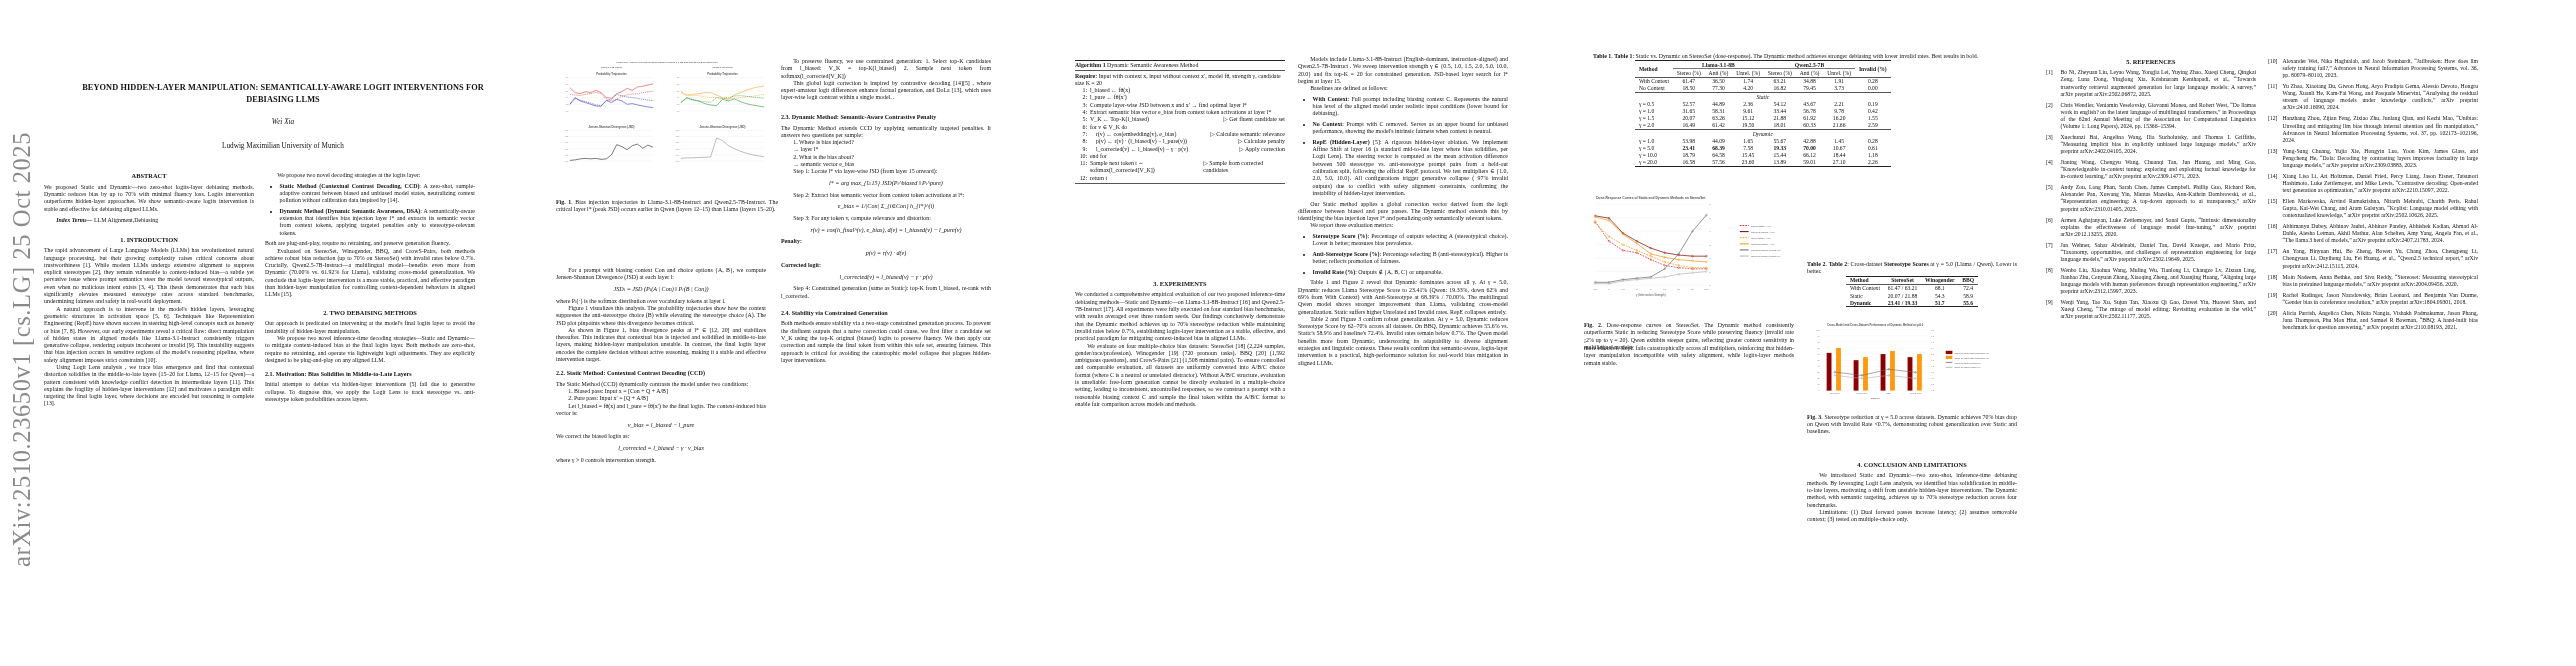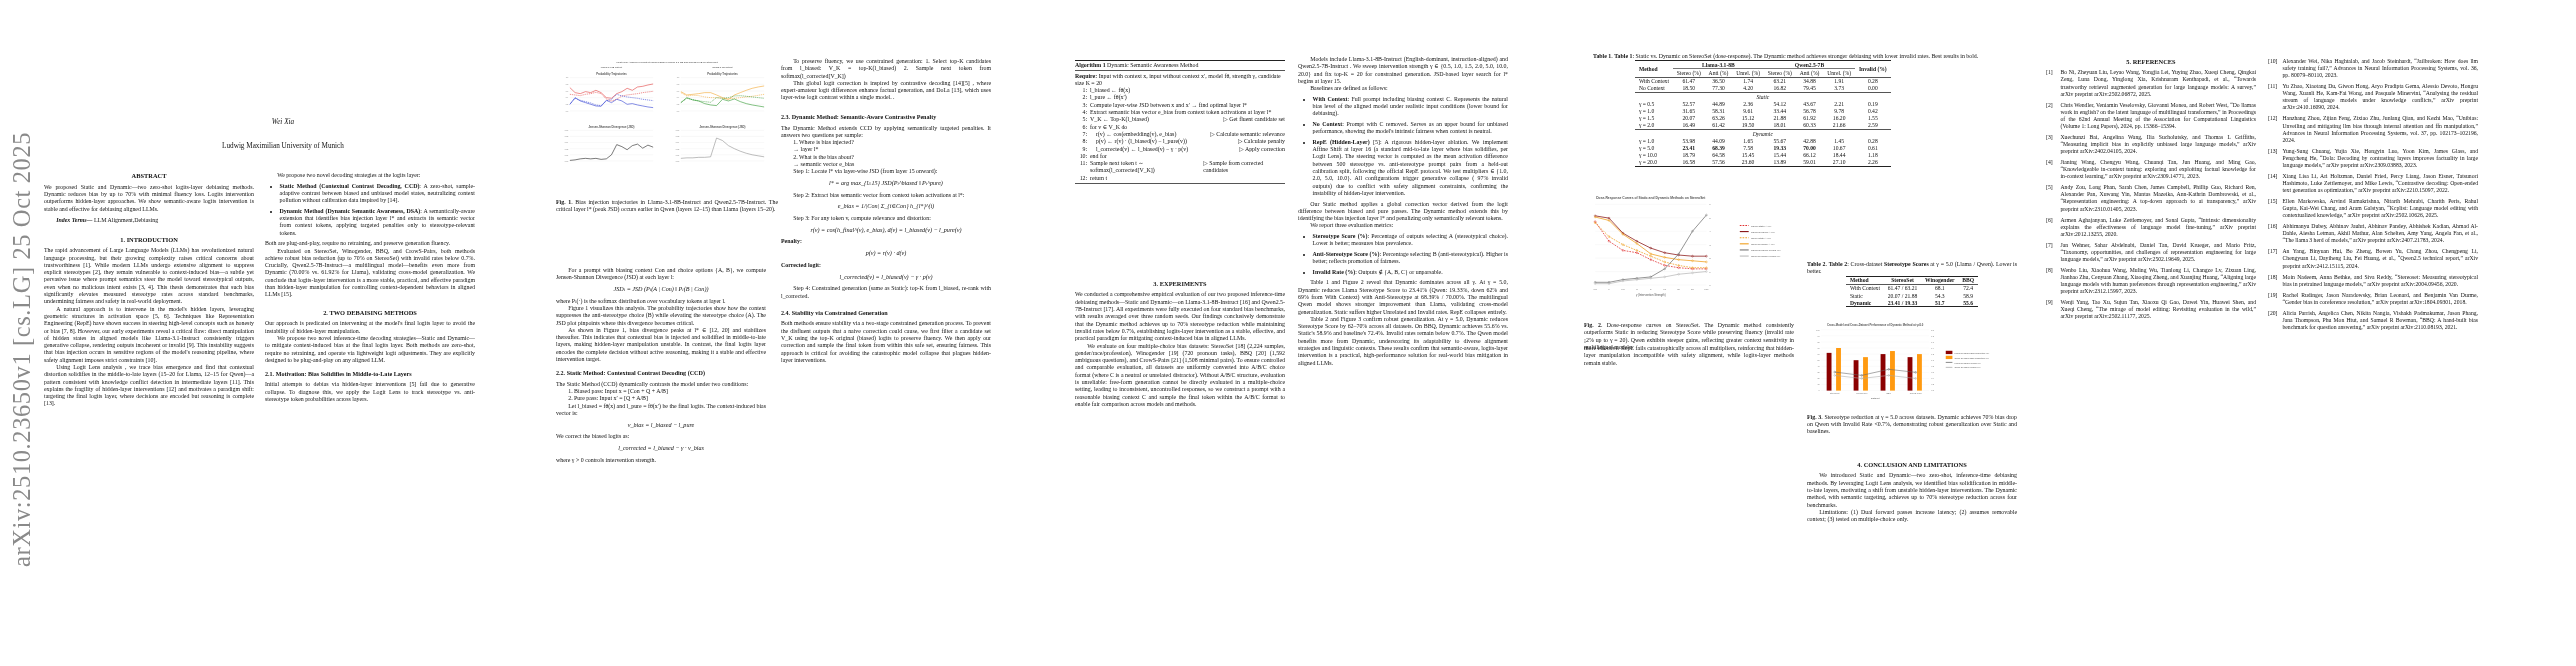"BEYOND HIDDEN-LAYER MANIPULATION:" h1.title { html: none -> <h1>BEYOND HIDDEN-LAYER MANIPULATION: SEMANTICALLY-AWARE LOGIT INTERVENTIONS FOR DEBIASING LLMS</h1> }
